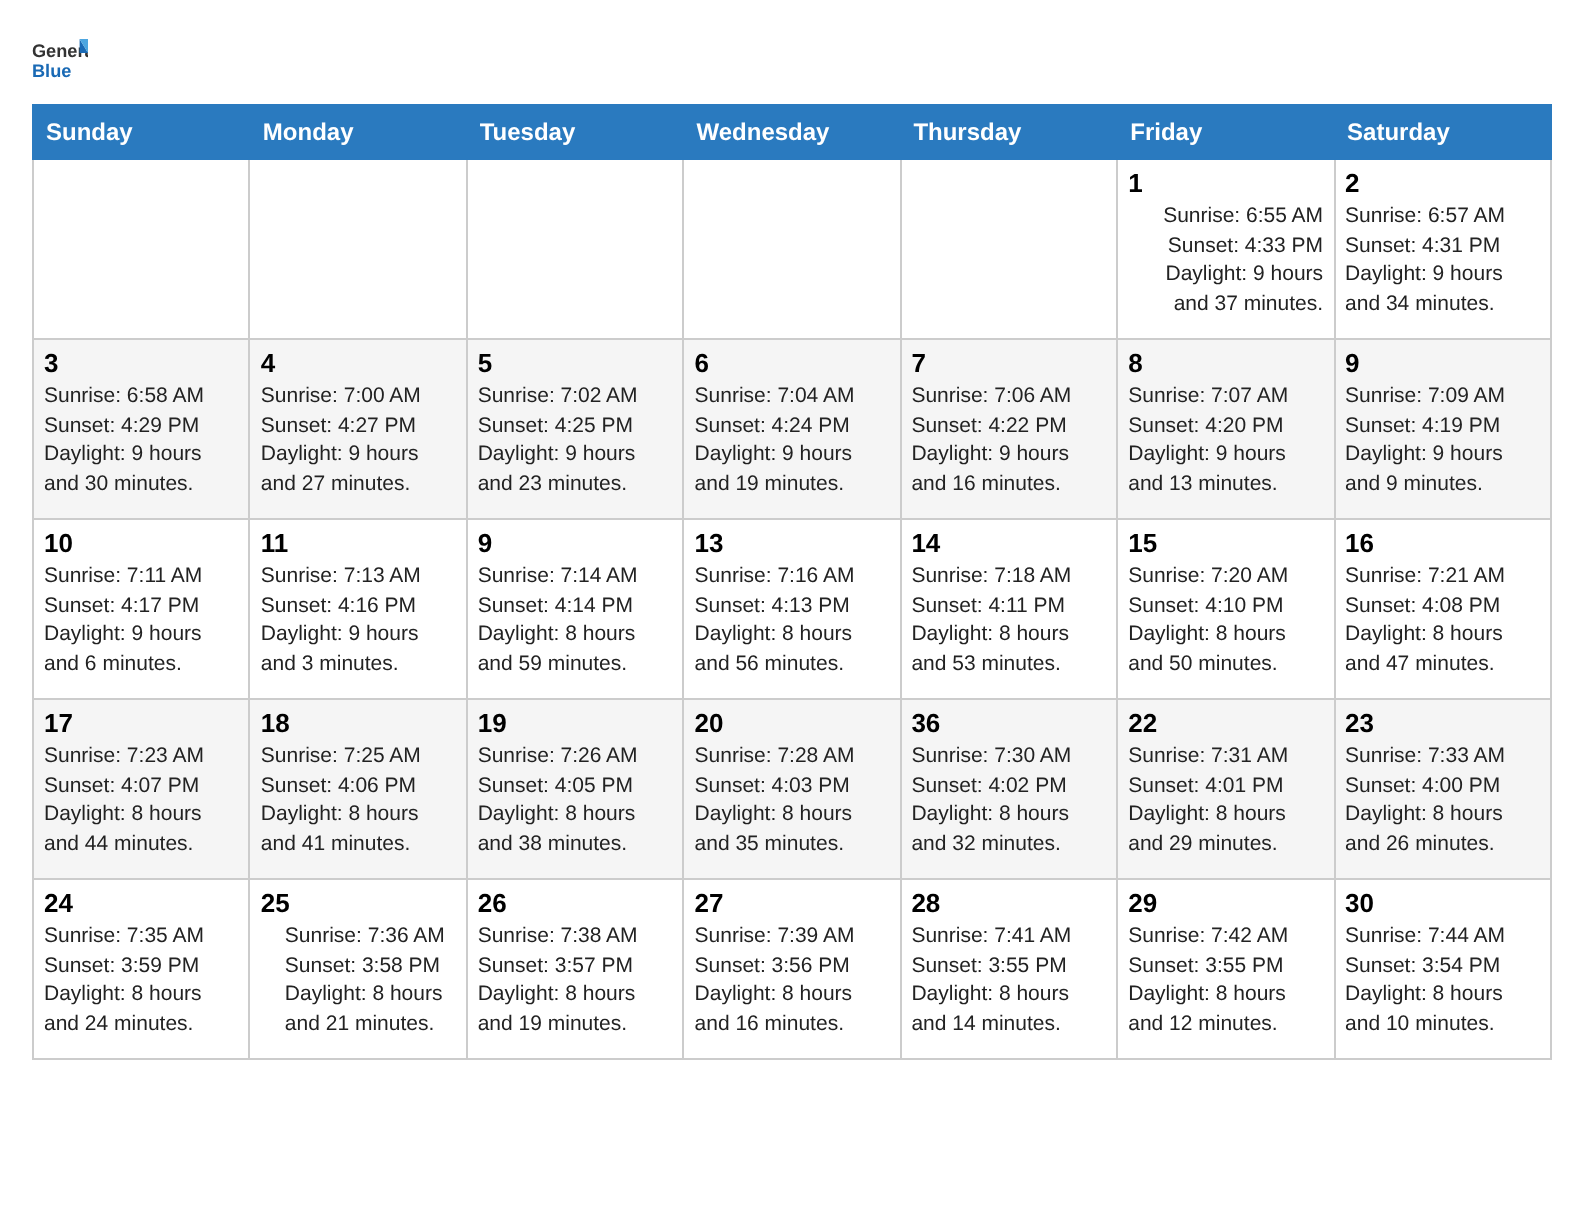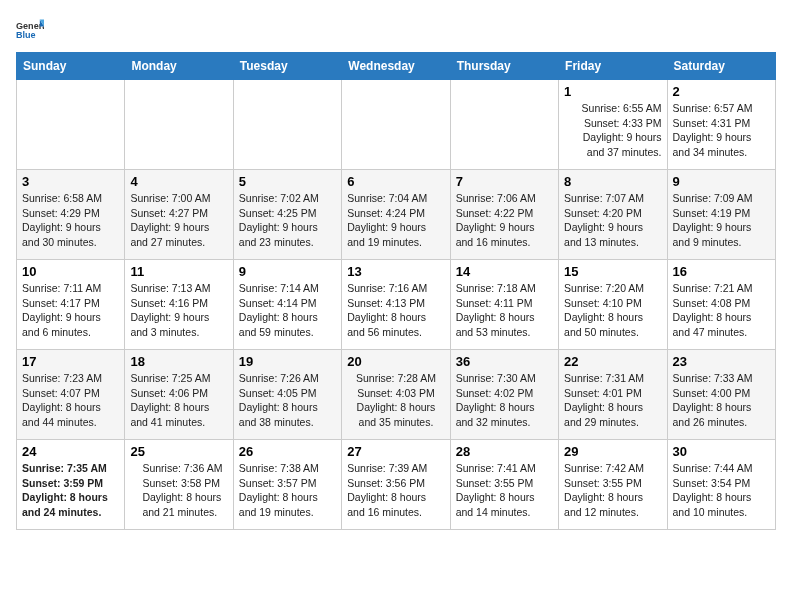"Sunrise: 7:28 AM" div.day-info { text-align: center -> none }
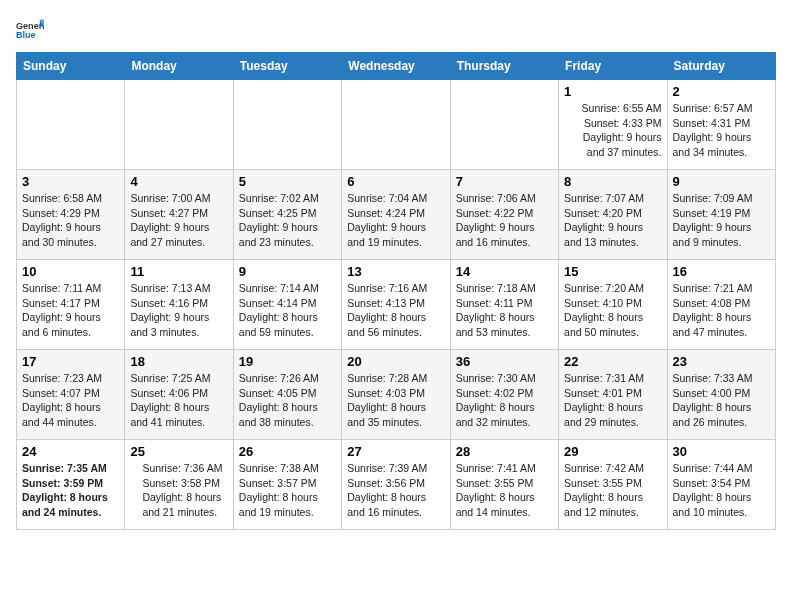"Sunrise: 7:35 AM" div.day-info { font-weight: bold -> none }
